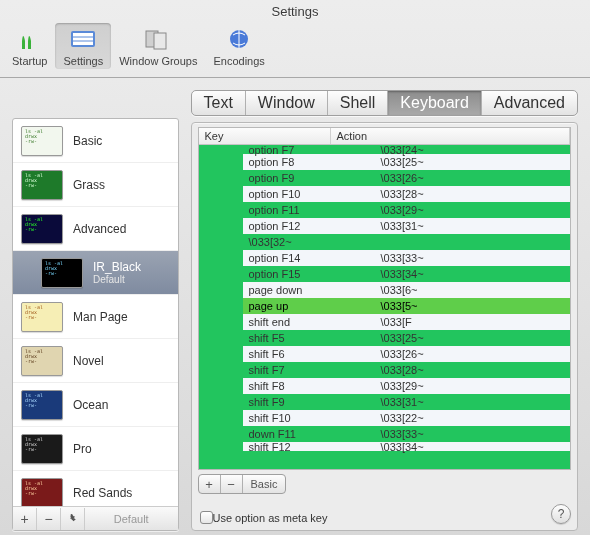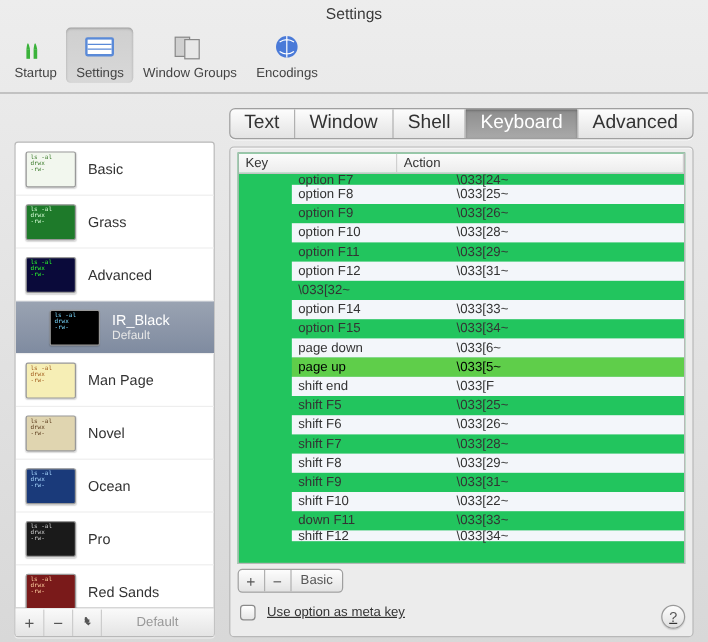"Use option as meta key" .checkbox-row { align-items: flex-start -> flex-end; gap: 10px -> 0; text-decoration: underline -> none }
